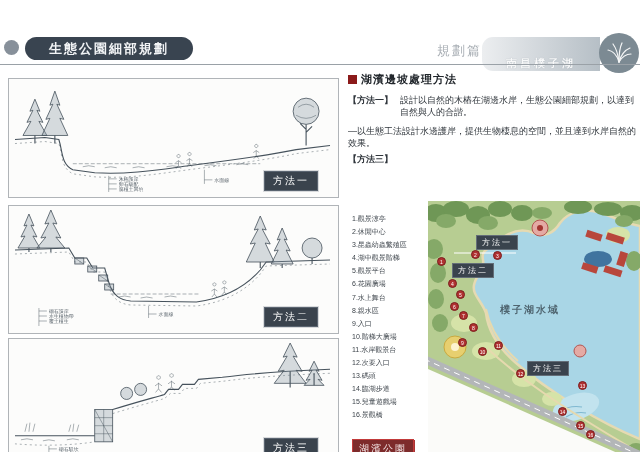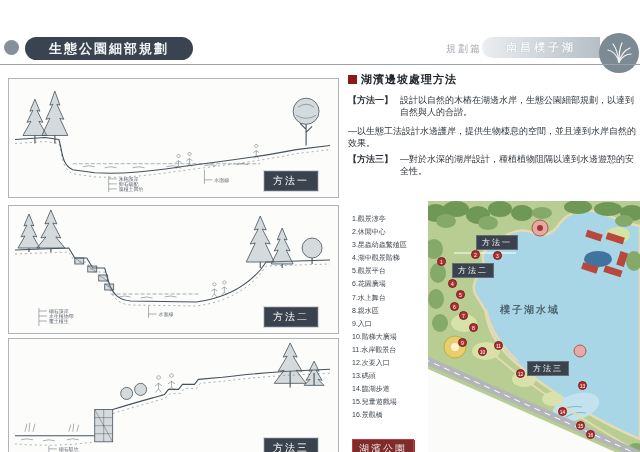"規劃篇" .chapter-tag { font-size: 10px -> 13px }
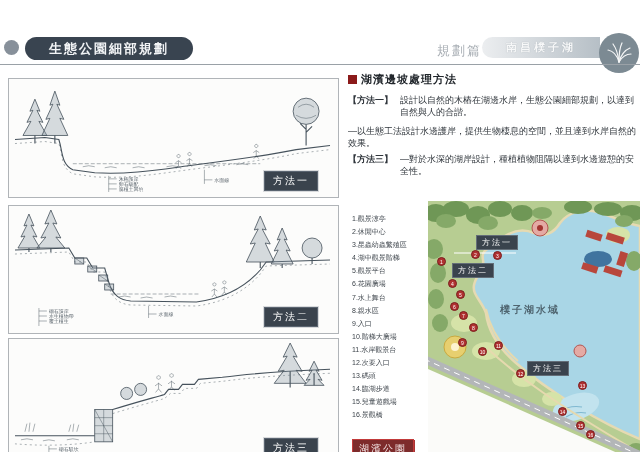"南昌樸子湖" .proj-banner { align-items: center -> flex-end; height: 21px -> 34px }
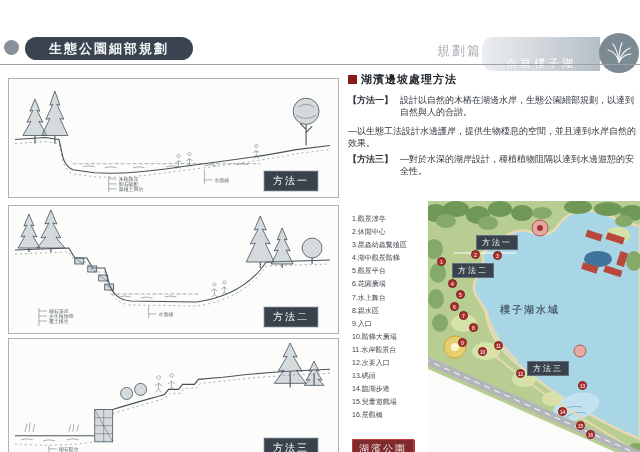"—對於水深的湖岸設計，種植植物阻隔以達到水邊遊憩的安全性。" span.mtext { html: <span>—對於水深的湖岸設計，種植植物阻隔以達到水邊遊憩的安全性。</span> -> none }
